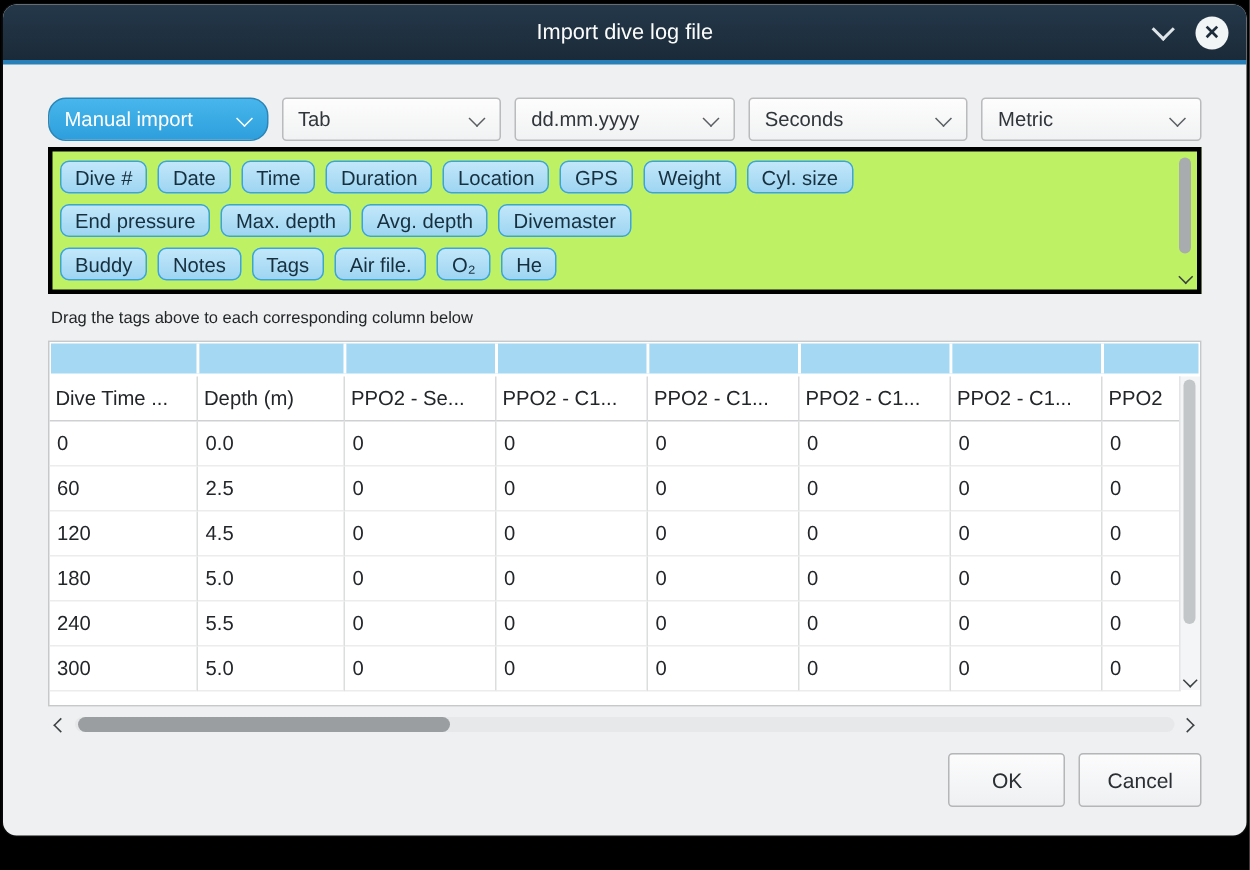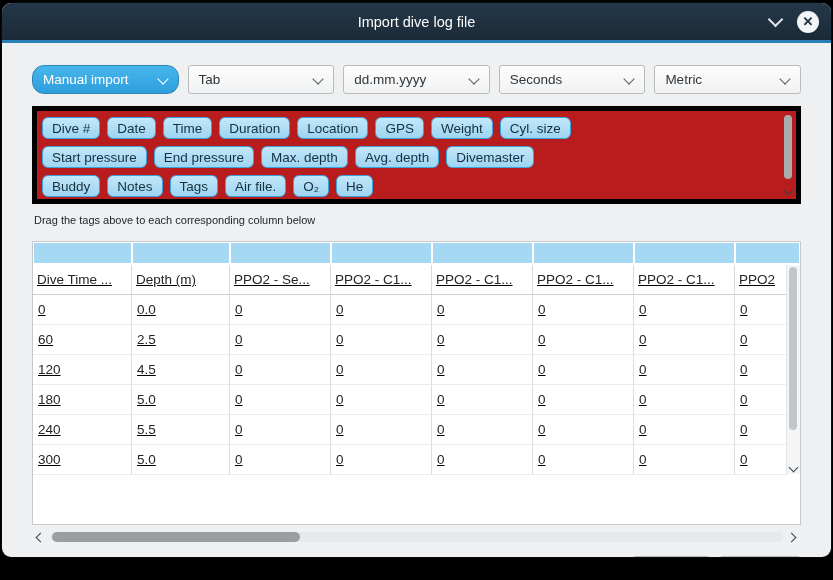"Dive #" .tag-area { background: #b91c1c -> #bef264; border: 5px solid #000000 -> 3px solid #000000; margin-top: 12px -> 4px }
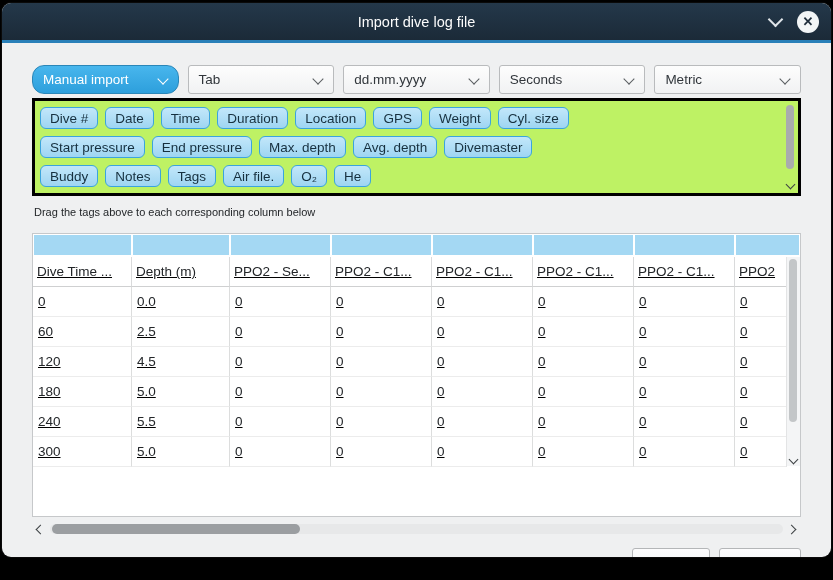"Start pressure" div.tag { html: <div>Start pressure</div> -> none }
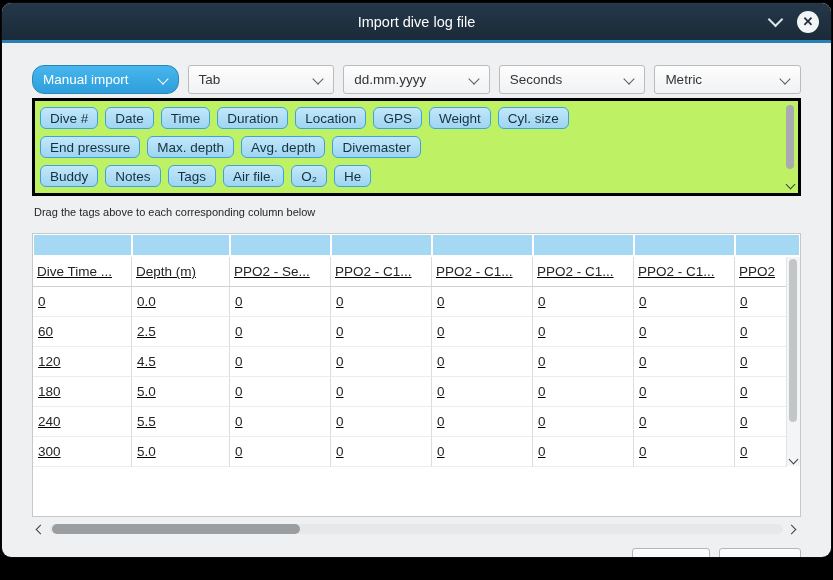"Dive Time ..." .table-wrap { height: 284px -> 244px; margin-top: 15px -> 9px; text-decoration: underline -> none }
